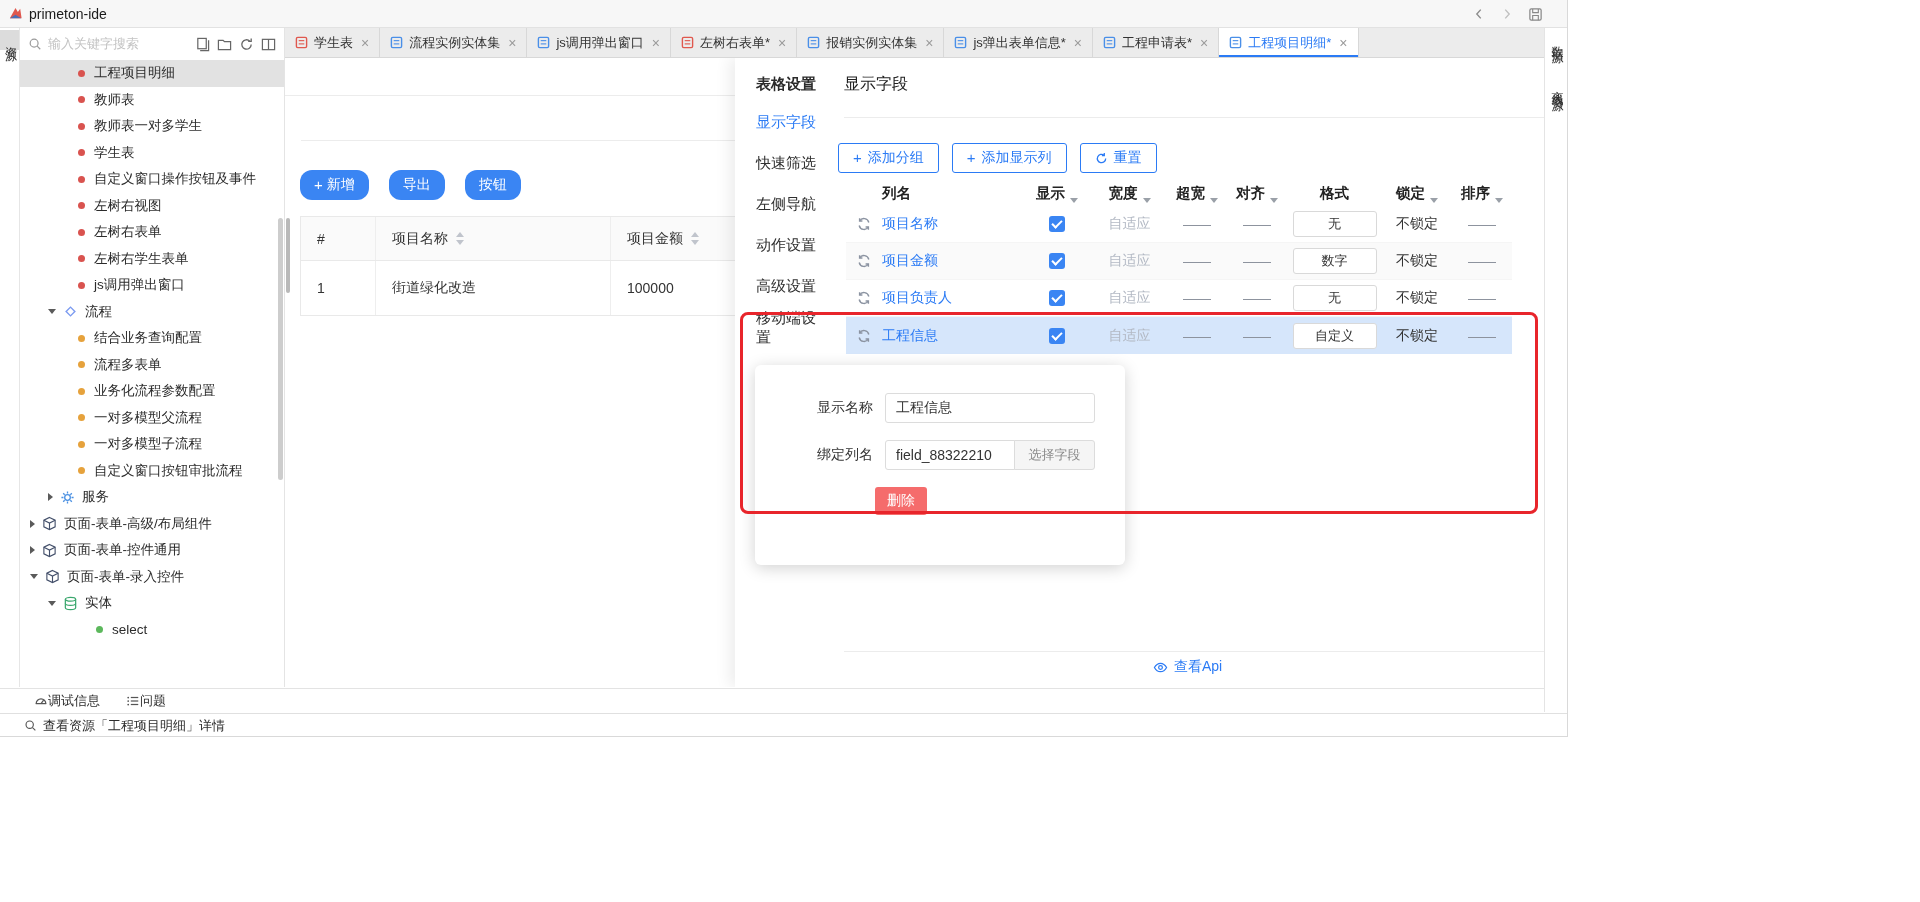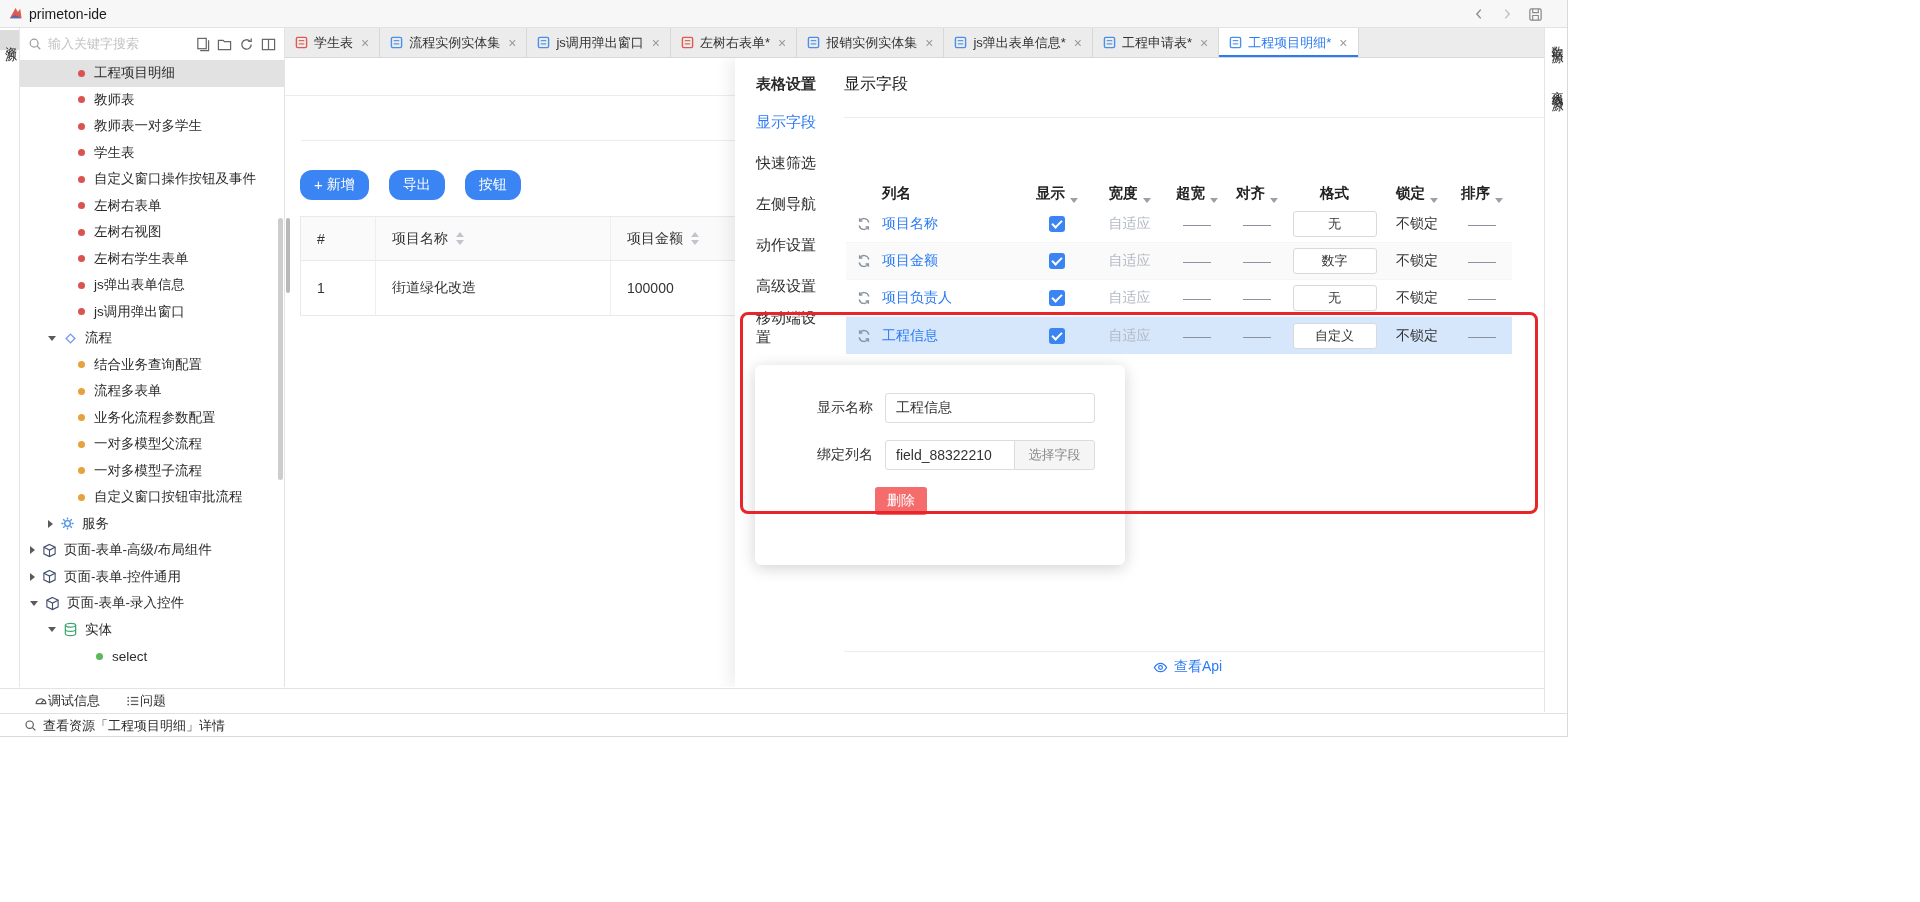"添加分组" div.panel-toolbar { html: none -> <div> <button> <span></span> <span>添加分组</span> </button> <button> <span></span> <span>添加显示列</span> </button> <button> <span> <svg> <path></path> <path></path> </svg> </span> <span>重置</span> </button> </div> }
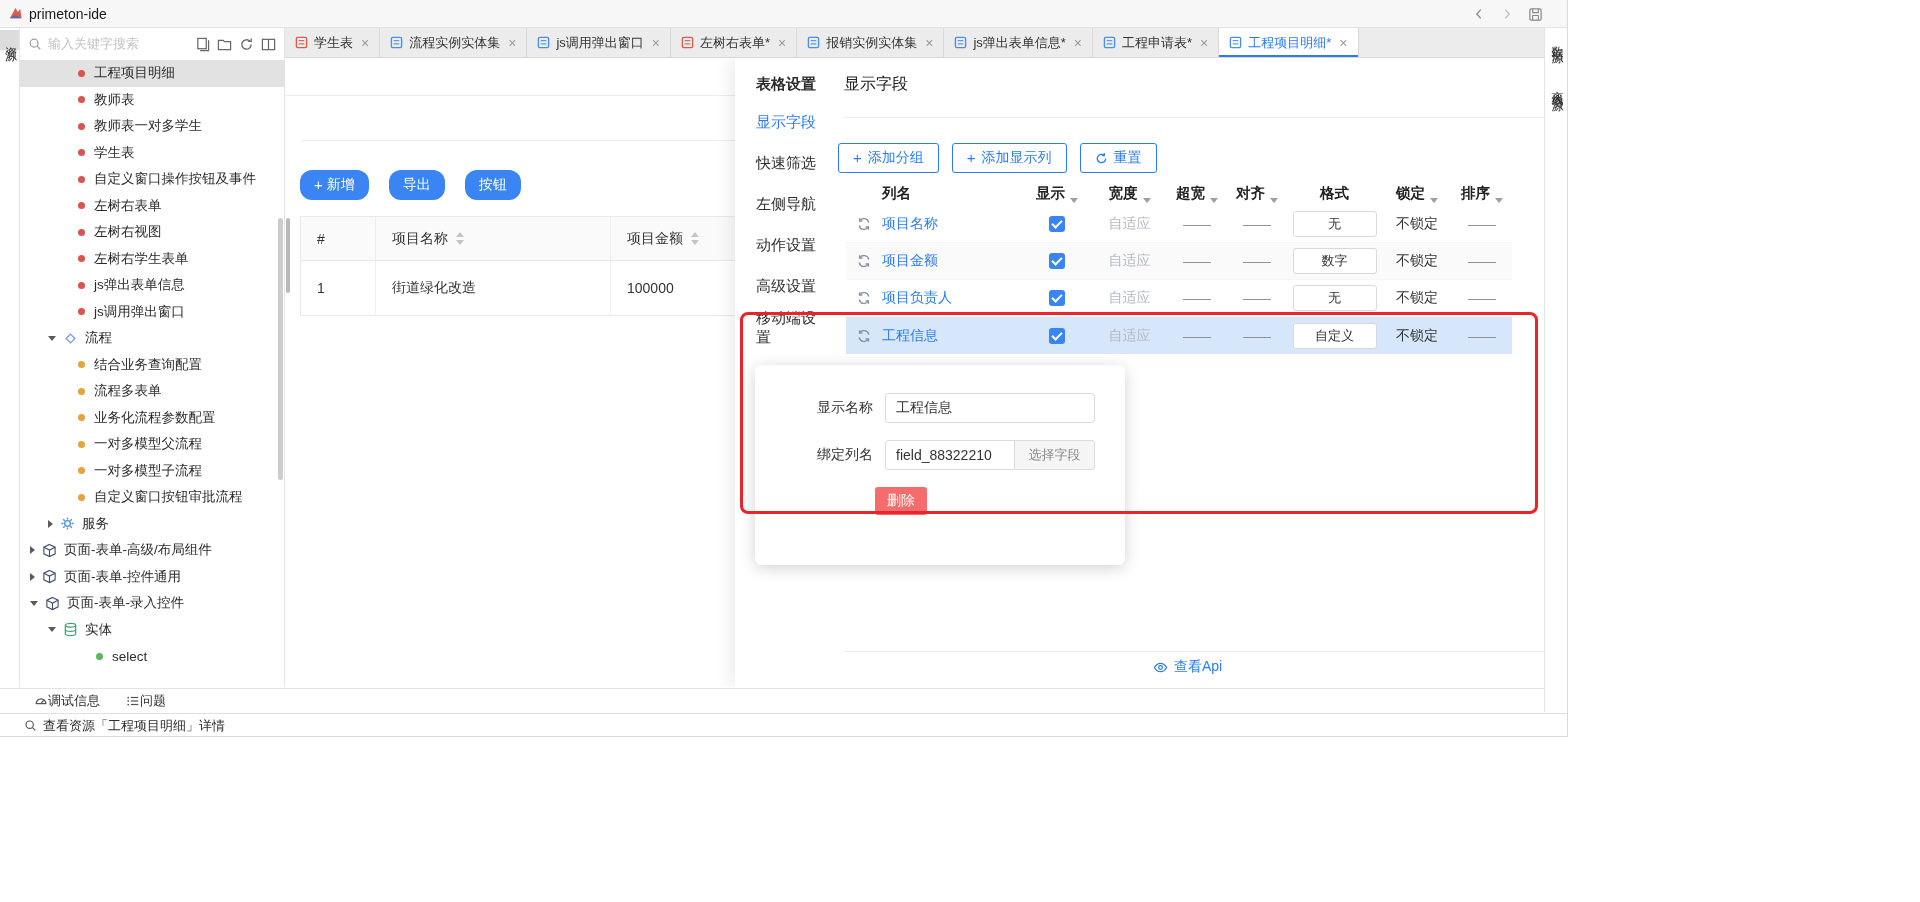"左树右表单" div.tree-row { order: before "左树右视图" -> after "左树右视图" }
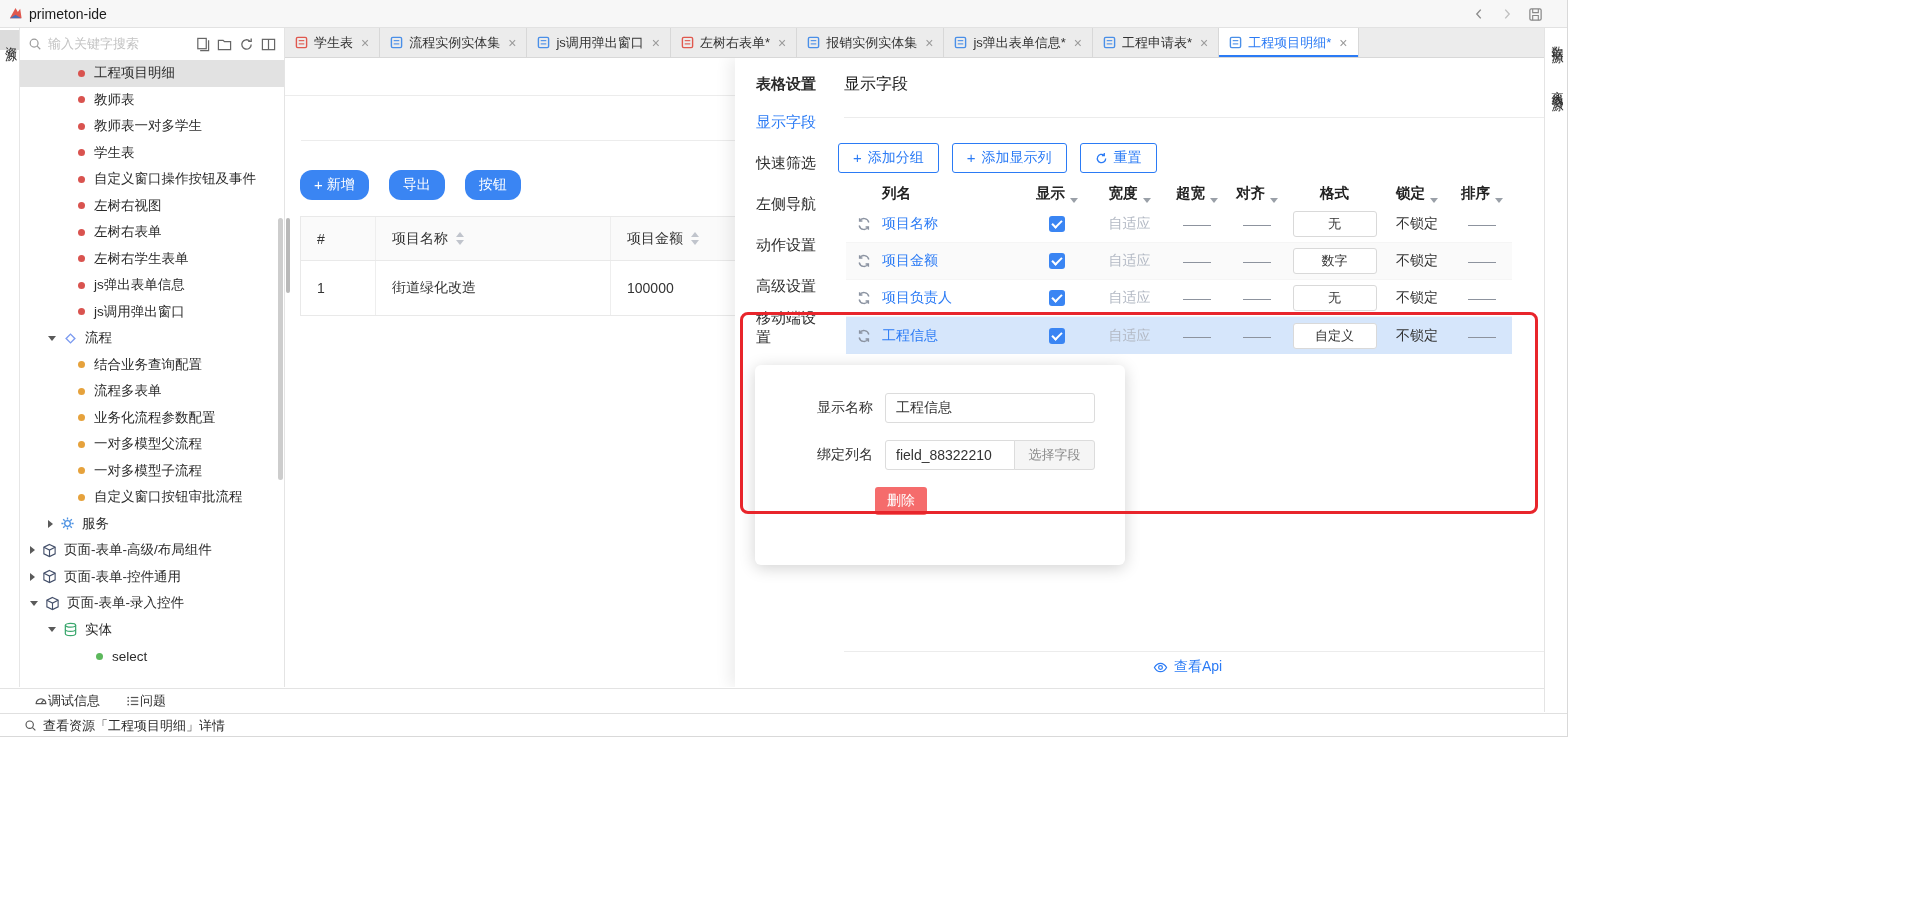"js弹出表单信息" div.tree-row { html: <div> <span></span> <span>js弹出表单信息</span> </div> -> none }
